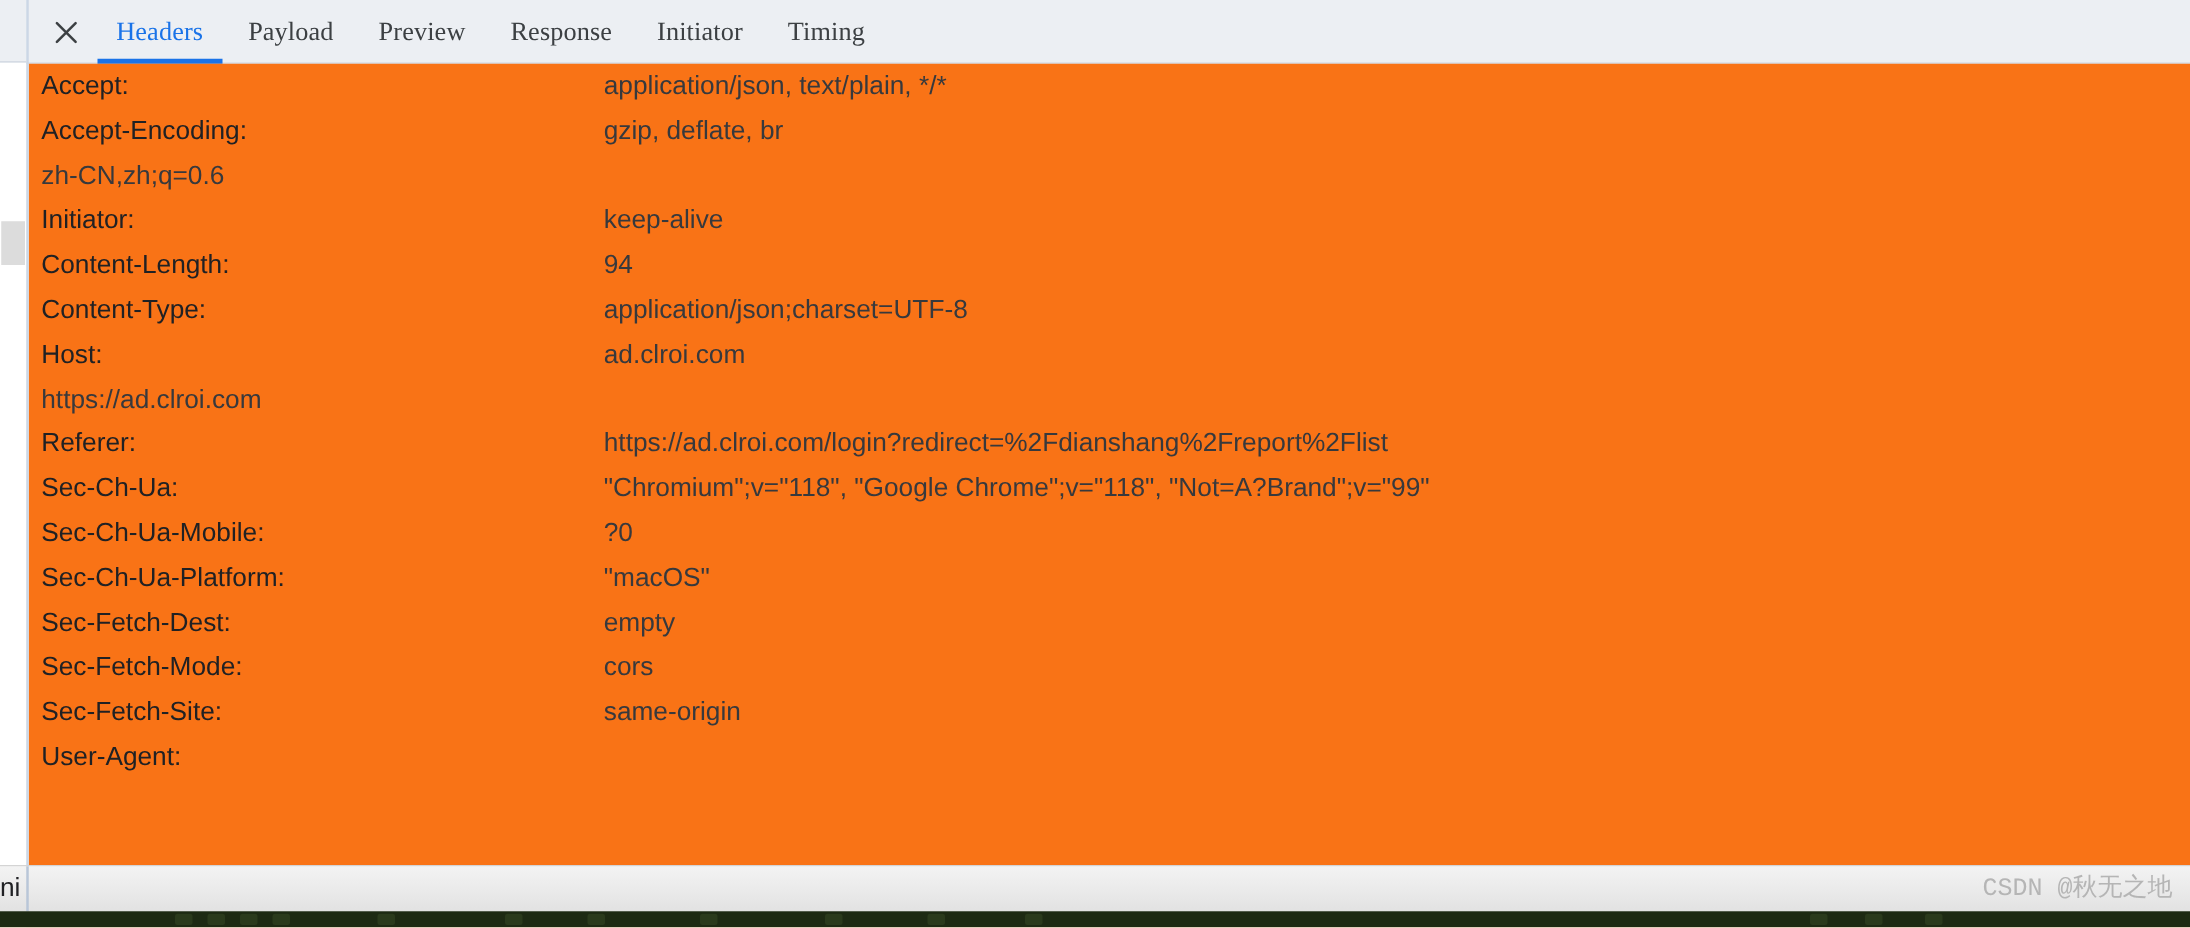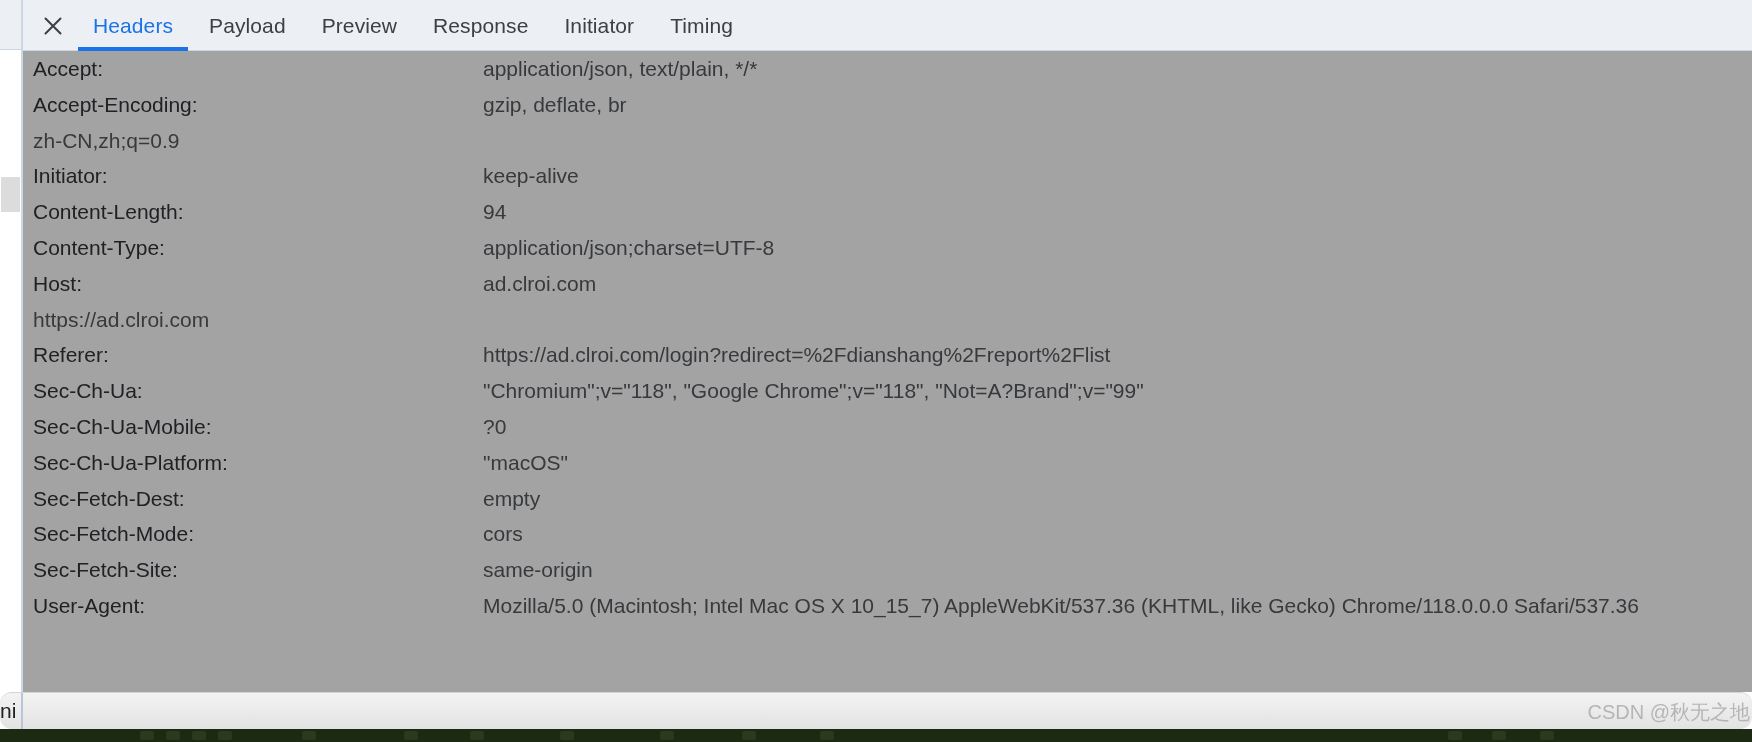"Headers" .tab { font-family: none -> Liberation Serif, serif }
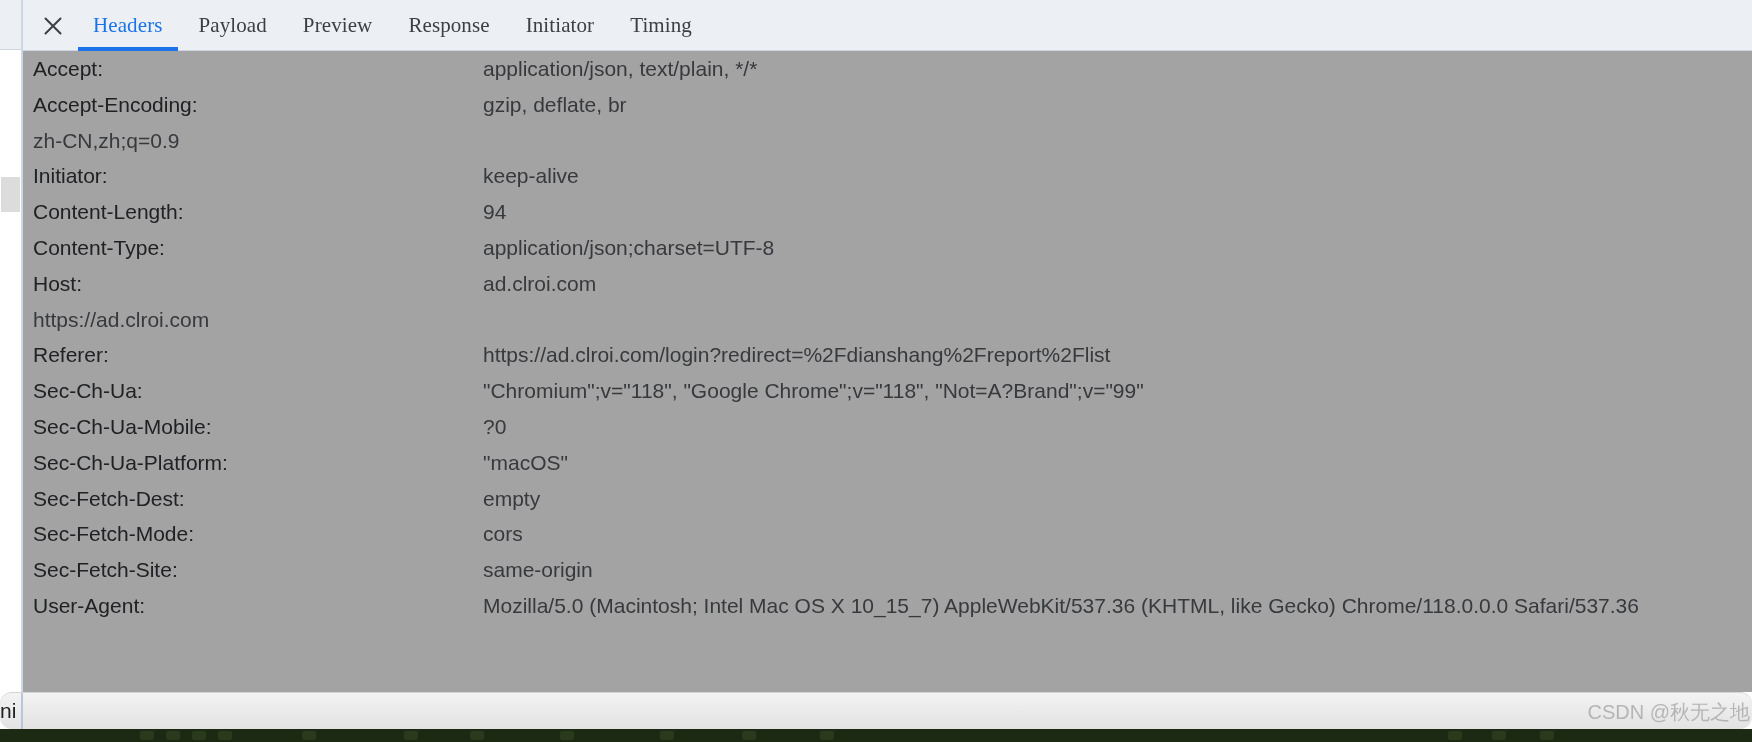"Accept:" .headers-pane { background: #a3a3a3 -> #f97316 }
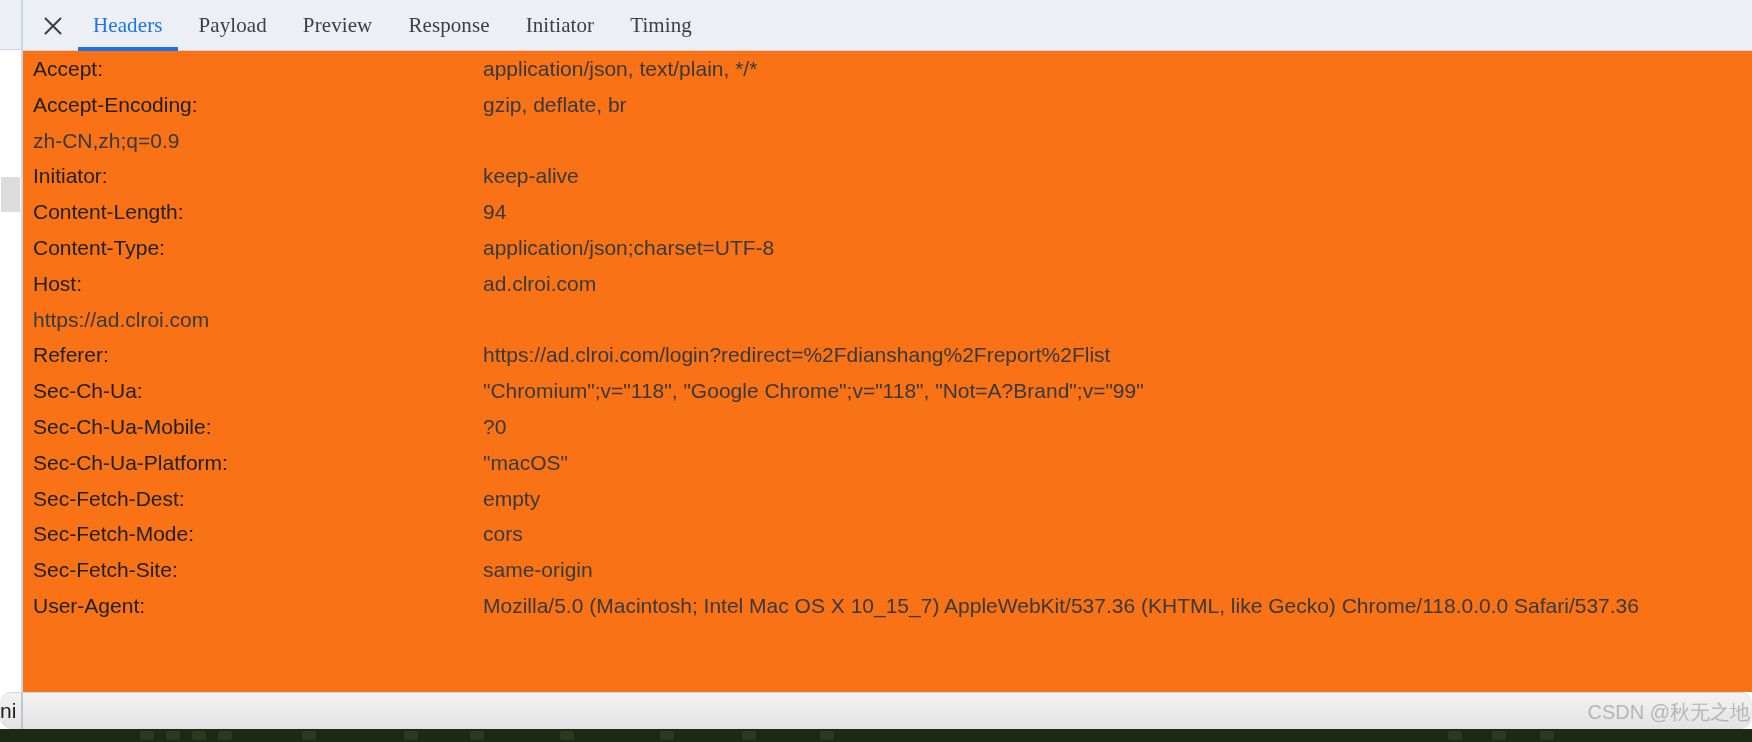"zh-CN,zh;q=0.9" div.hdr-value { text: 0.9 -> 0.6 }
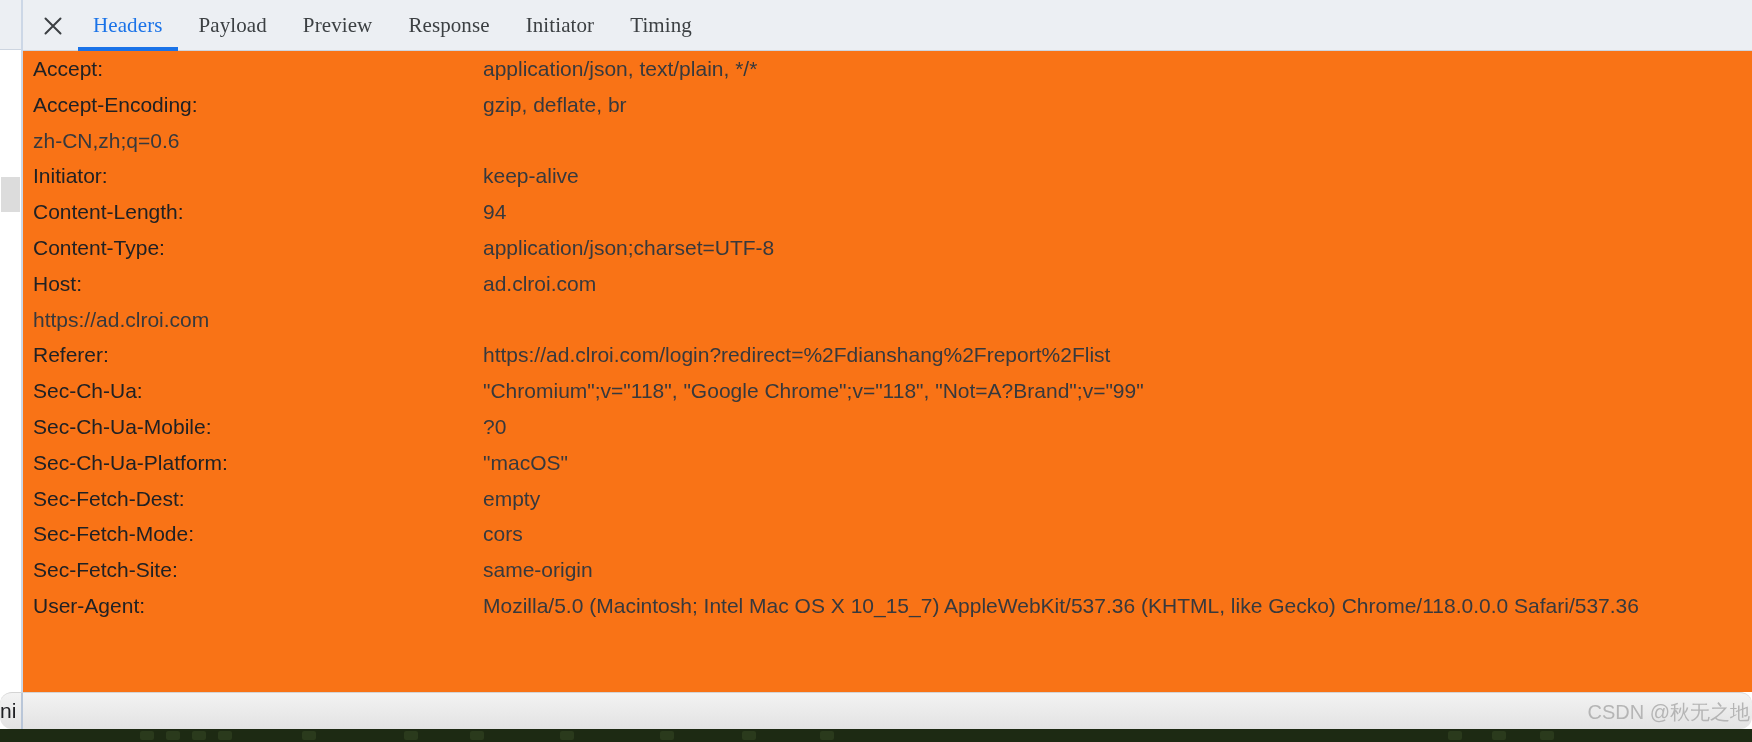"Mozilla/5.0 (Macintosh; Intel Mac OS" div.hdr-value { html: <div>Mozilla/5.0 (Macintosh; Intel Mac OS X 10_15_7) AppleWebKit/537.36 (KHTML, like Gecko) Chrome/118.0.0.0 Safari/537.36</div> -> none }
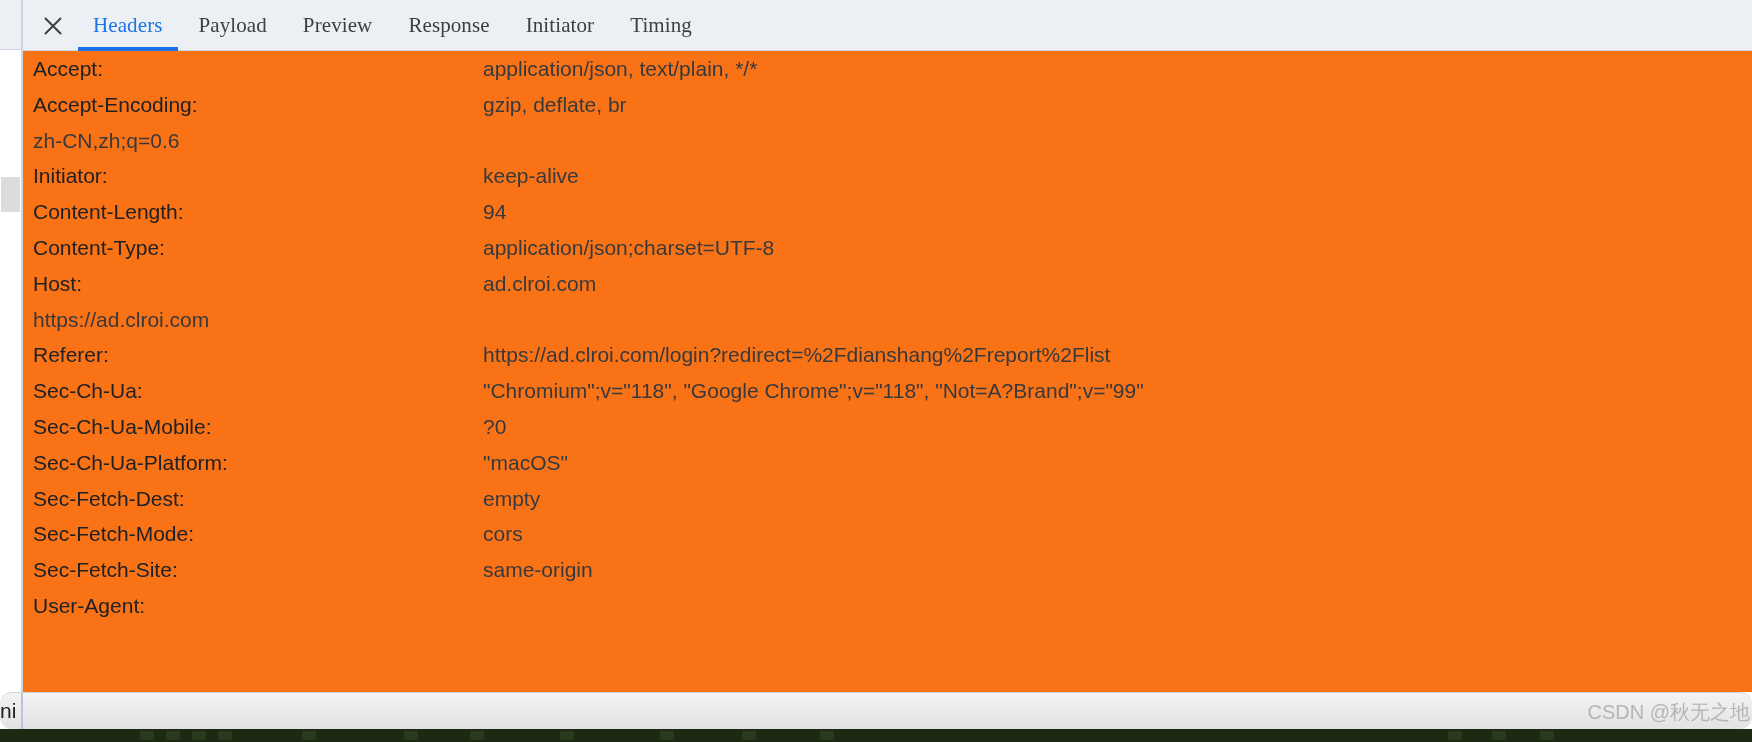"ni" .statusbar { border-radius: 12px -> none }
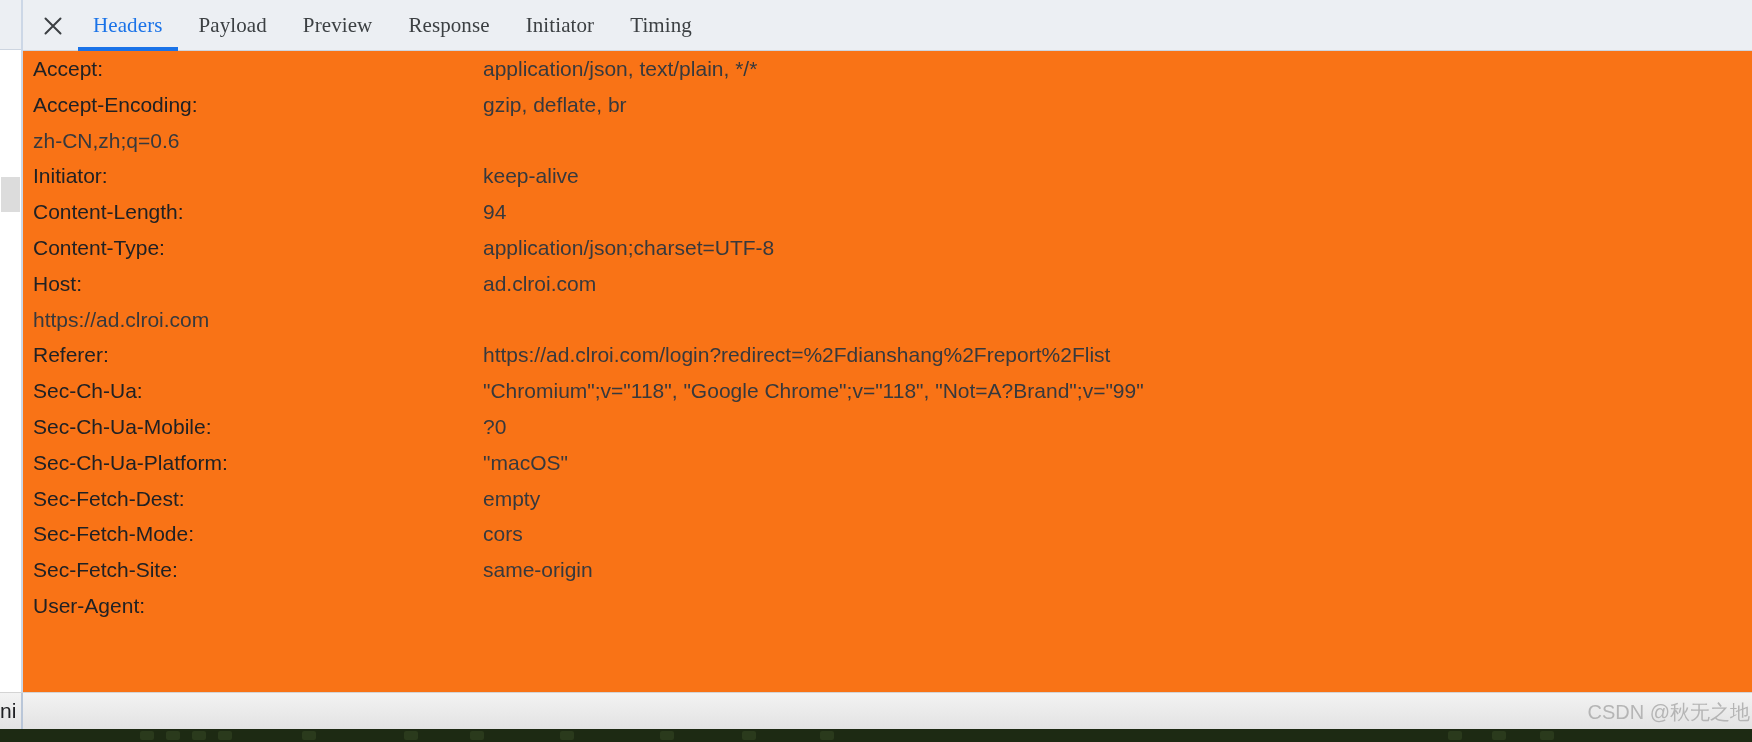"CSDN @秋无之地" .watermark { font-family: none -> Liberation Mono, monospace; right: 2px -> 14px }
